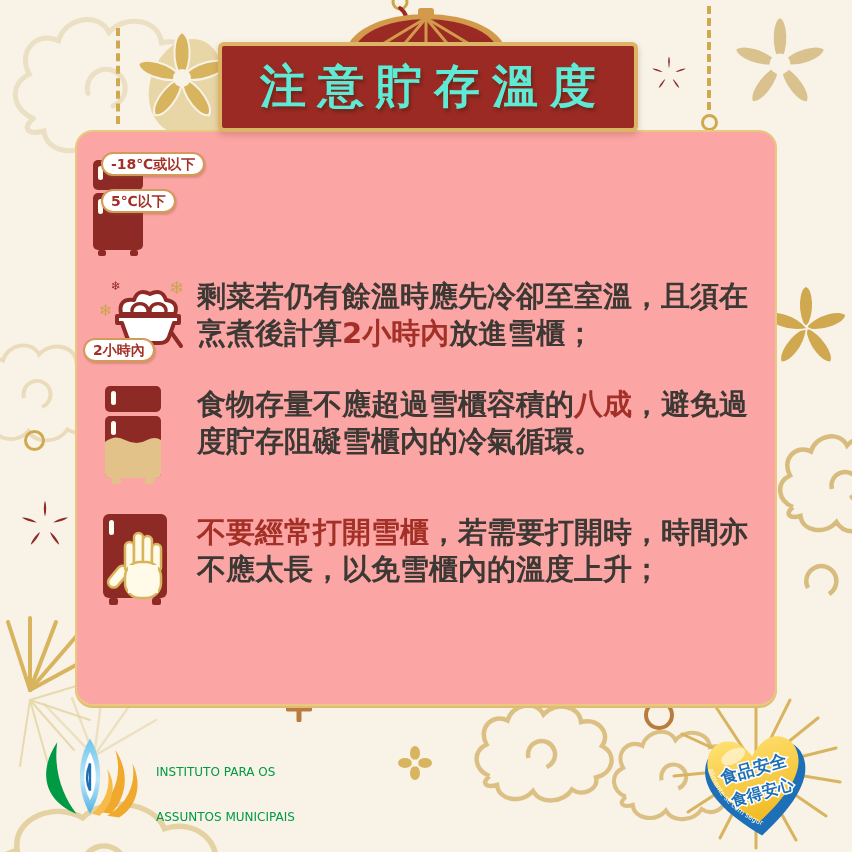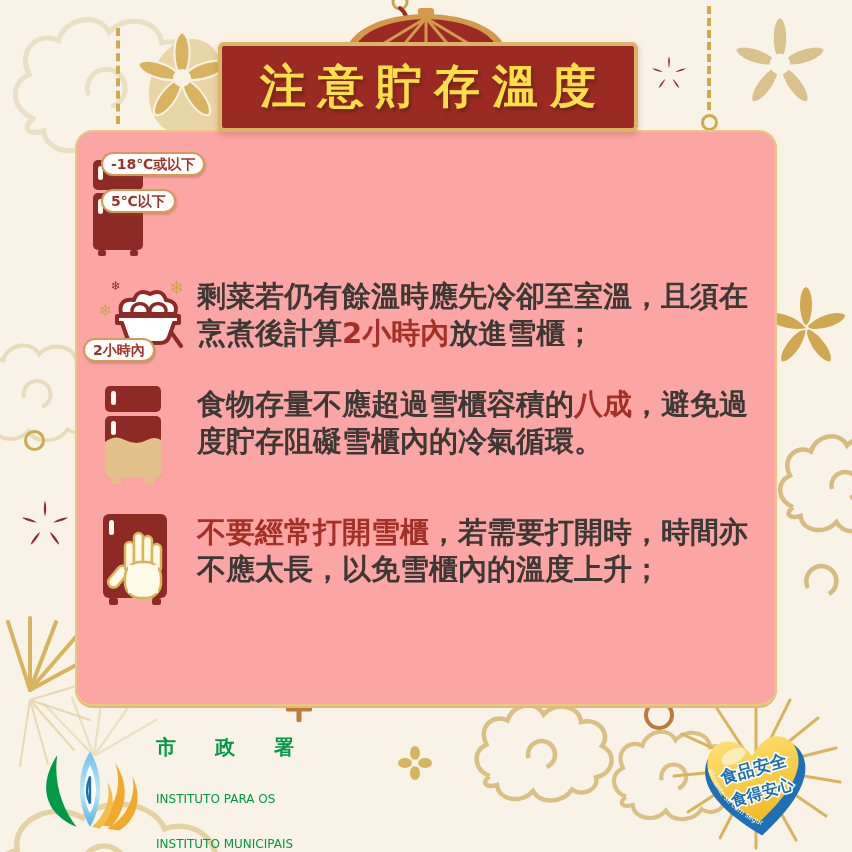"注意貯存溫度" .banner span { color: #fde047 -> #5eead4 }
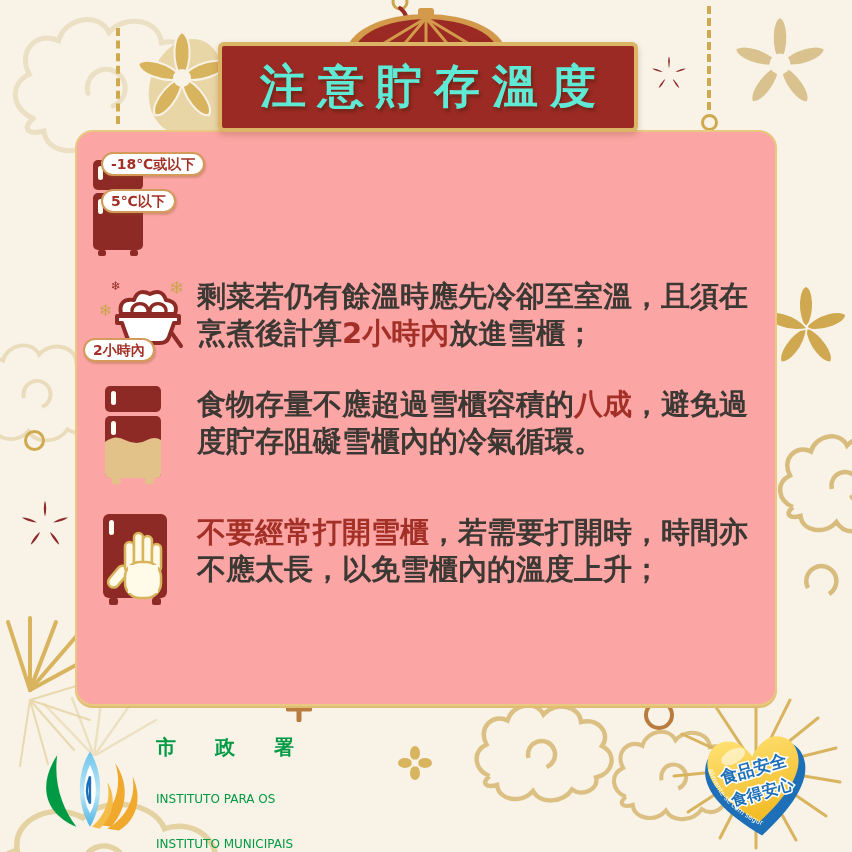"市 政 署" div.iam-zh { html: <div>市 政 署</div> -> none }
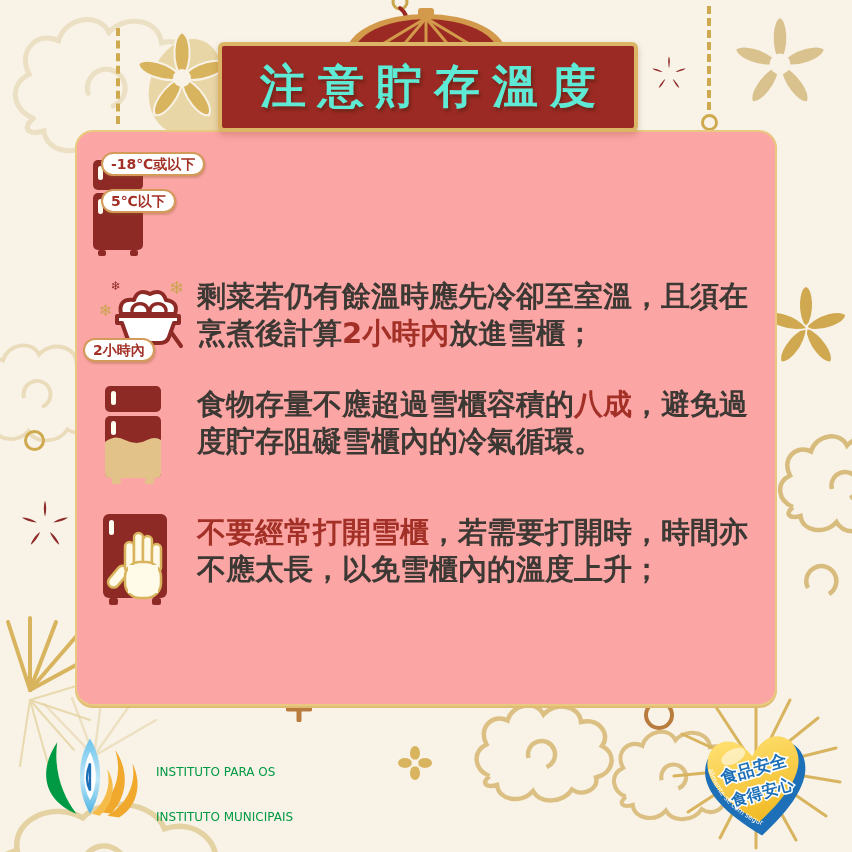"INSTITUTO MUNICIPAIS" div.iam-pt { text: INSTITUTO -> ASSUNTOS }
